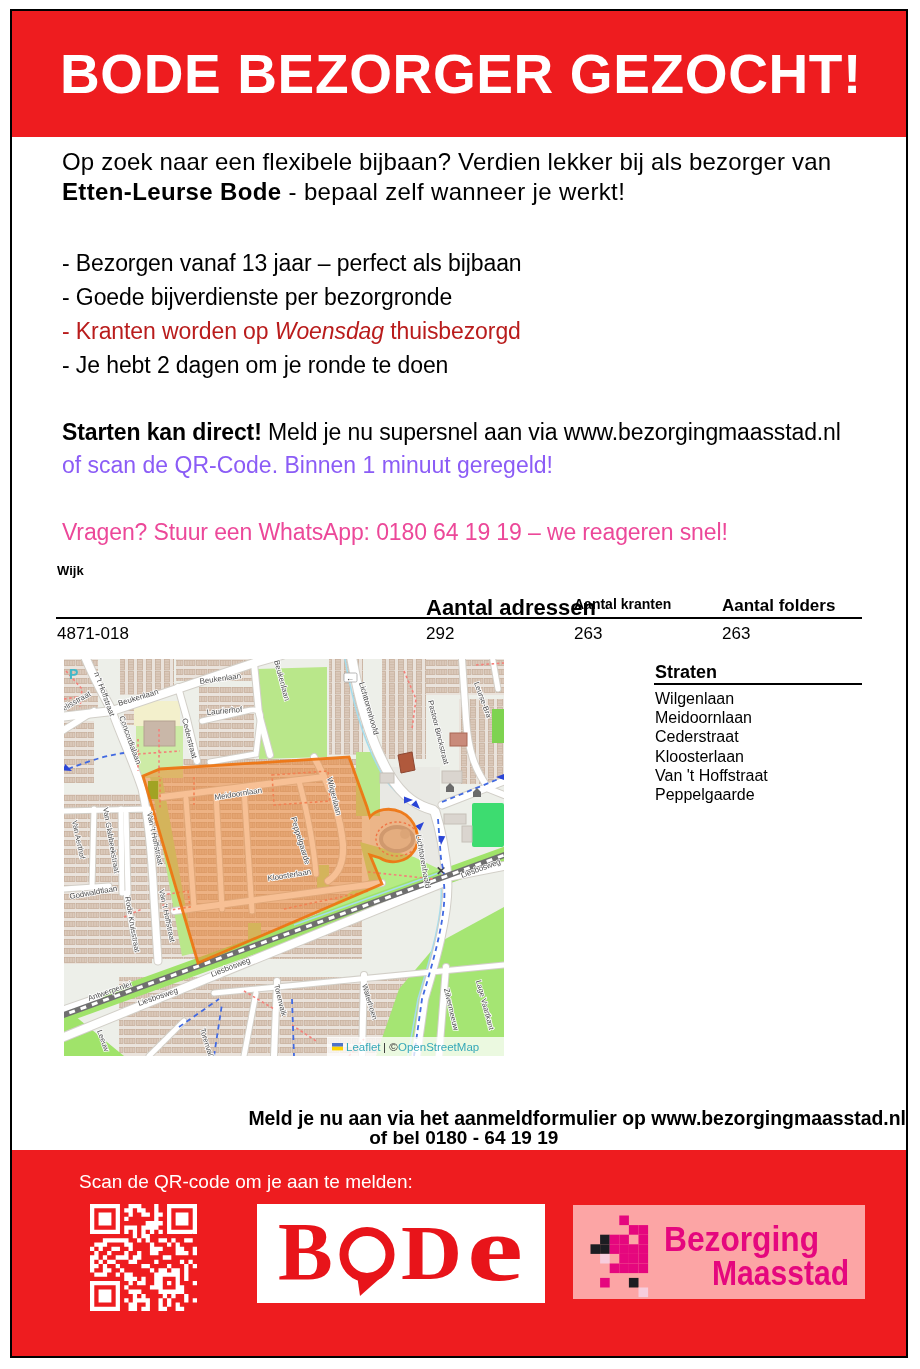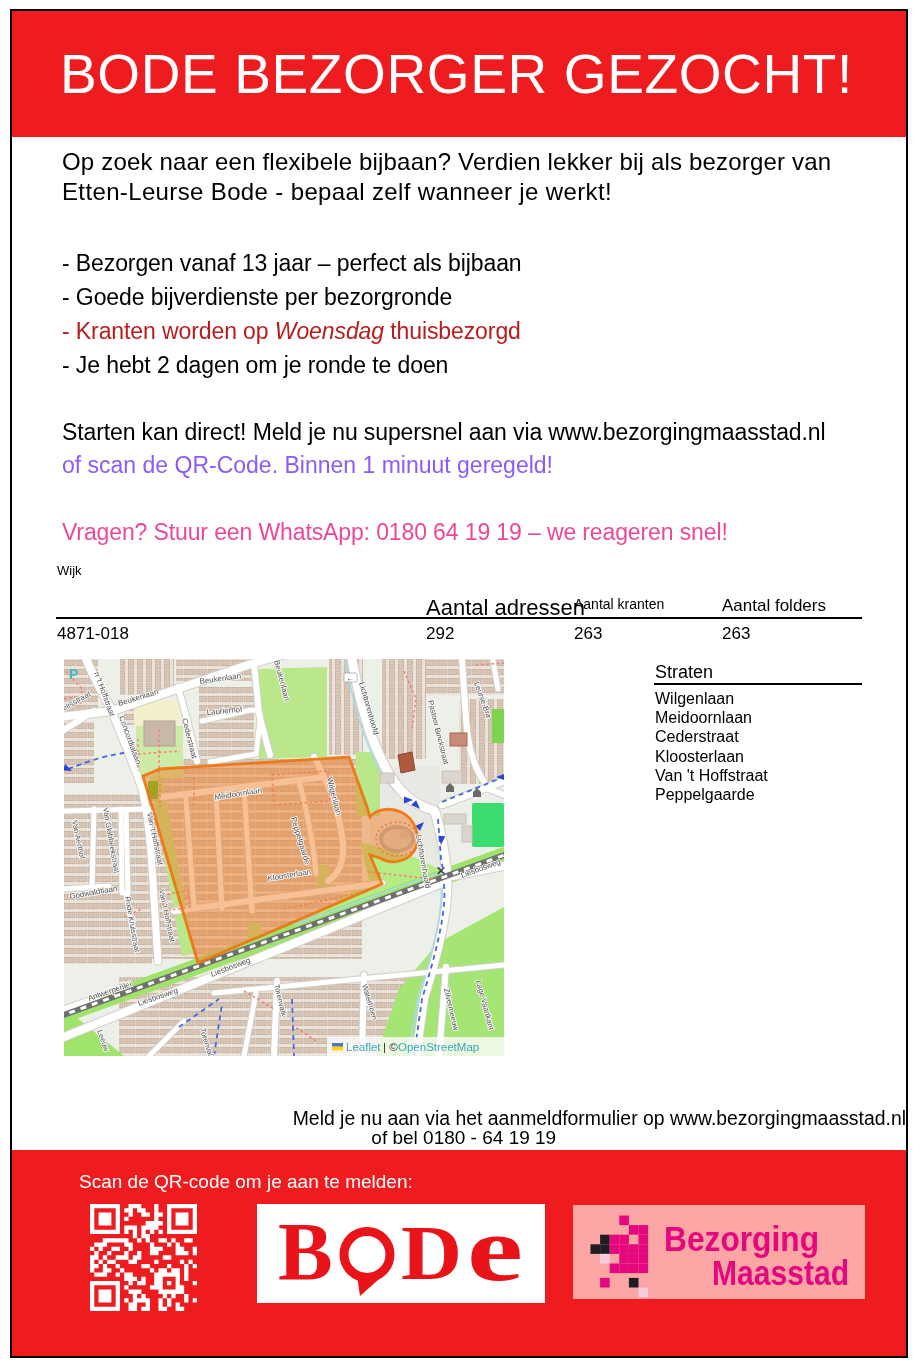"BODE BEZORGER GEZOCHT!" .b { font-weight: normal -> bold }
